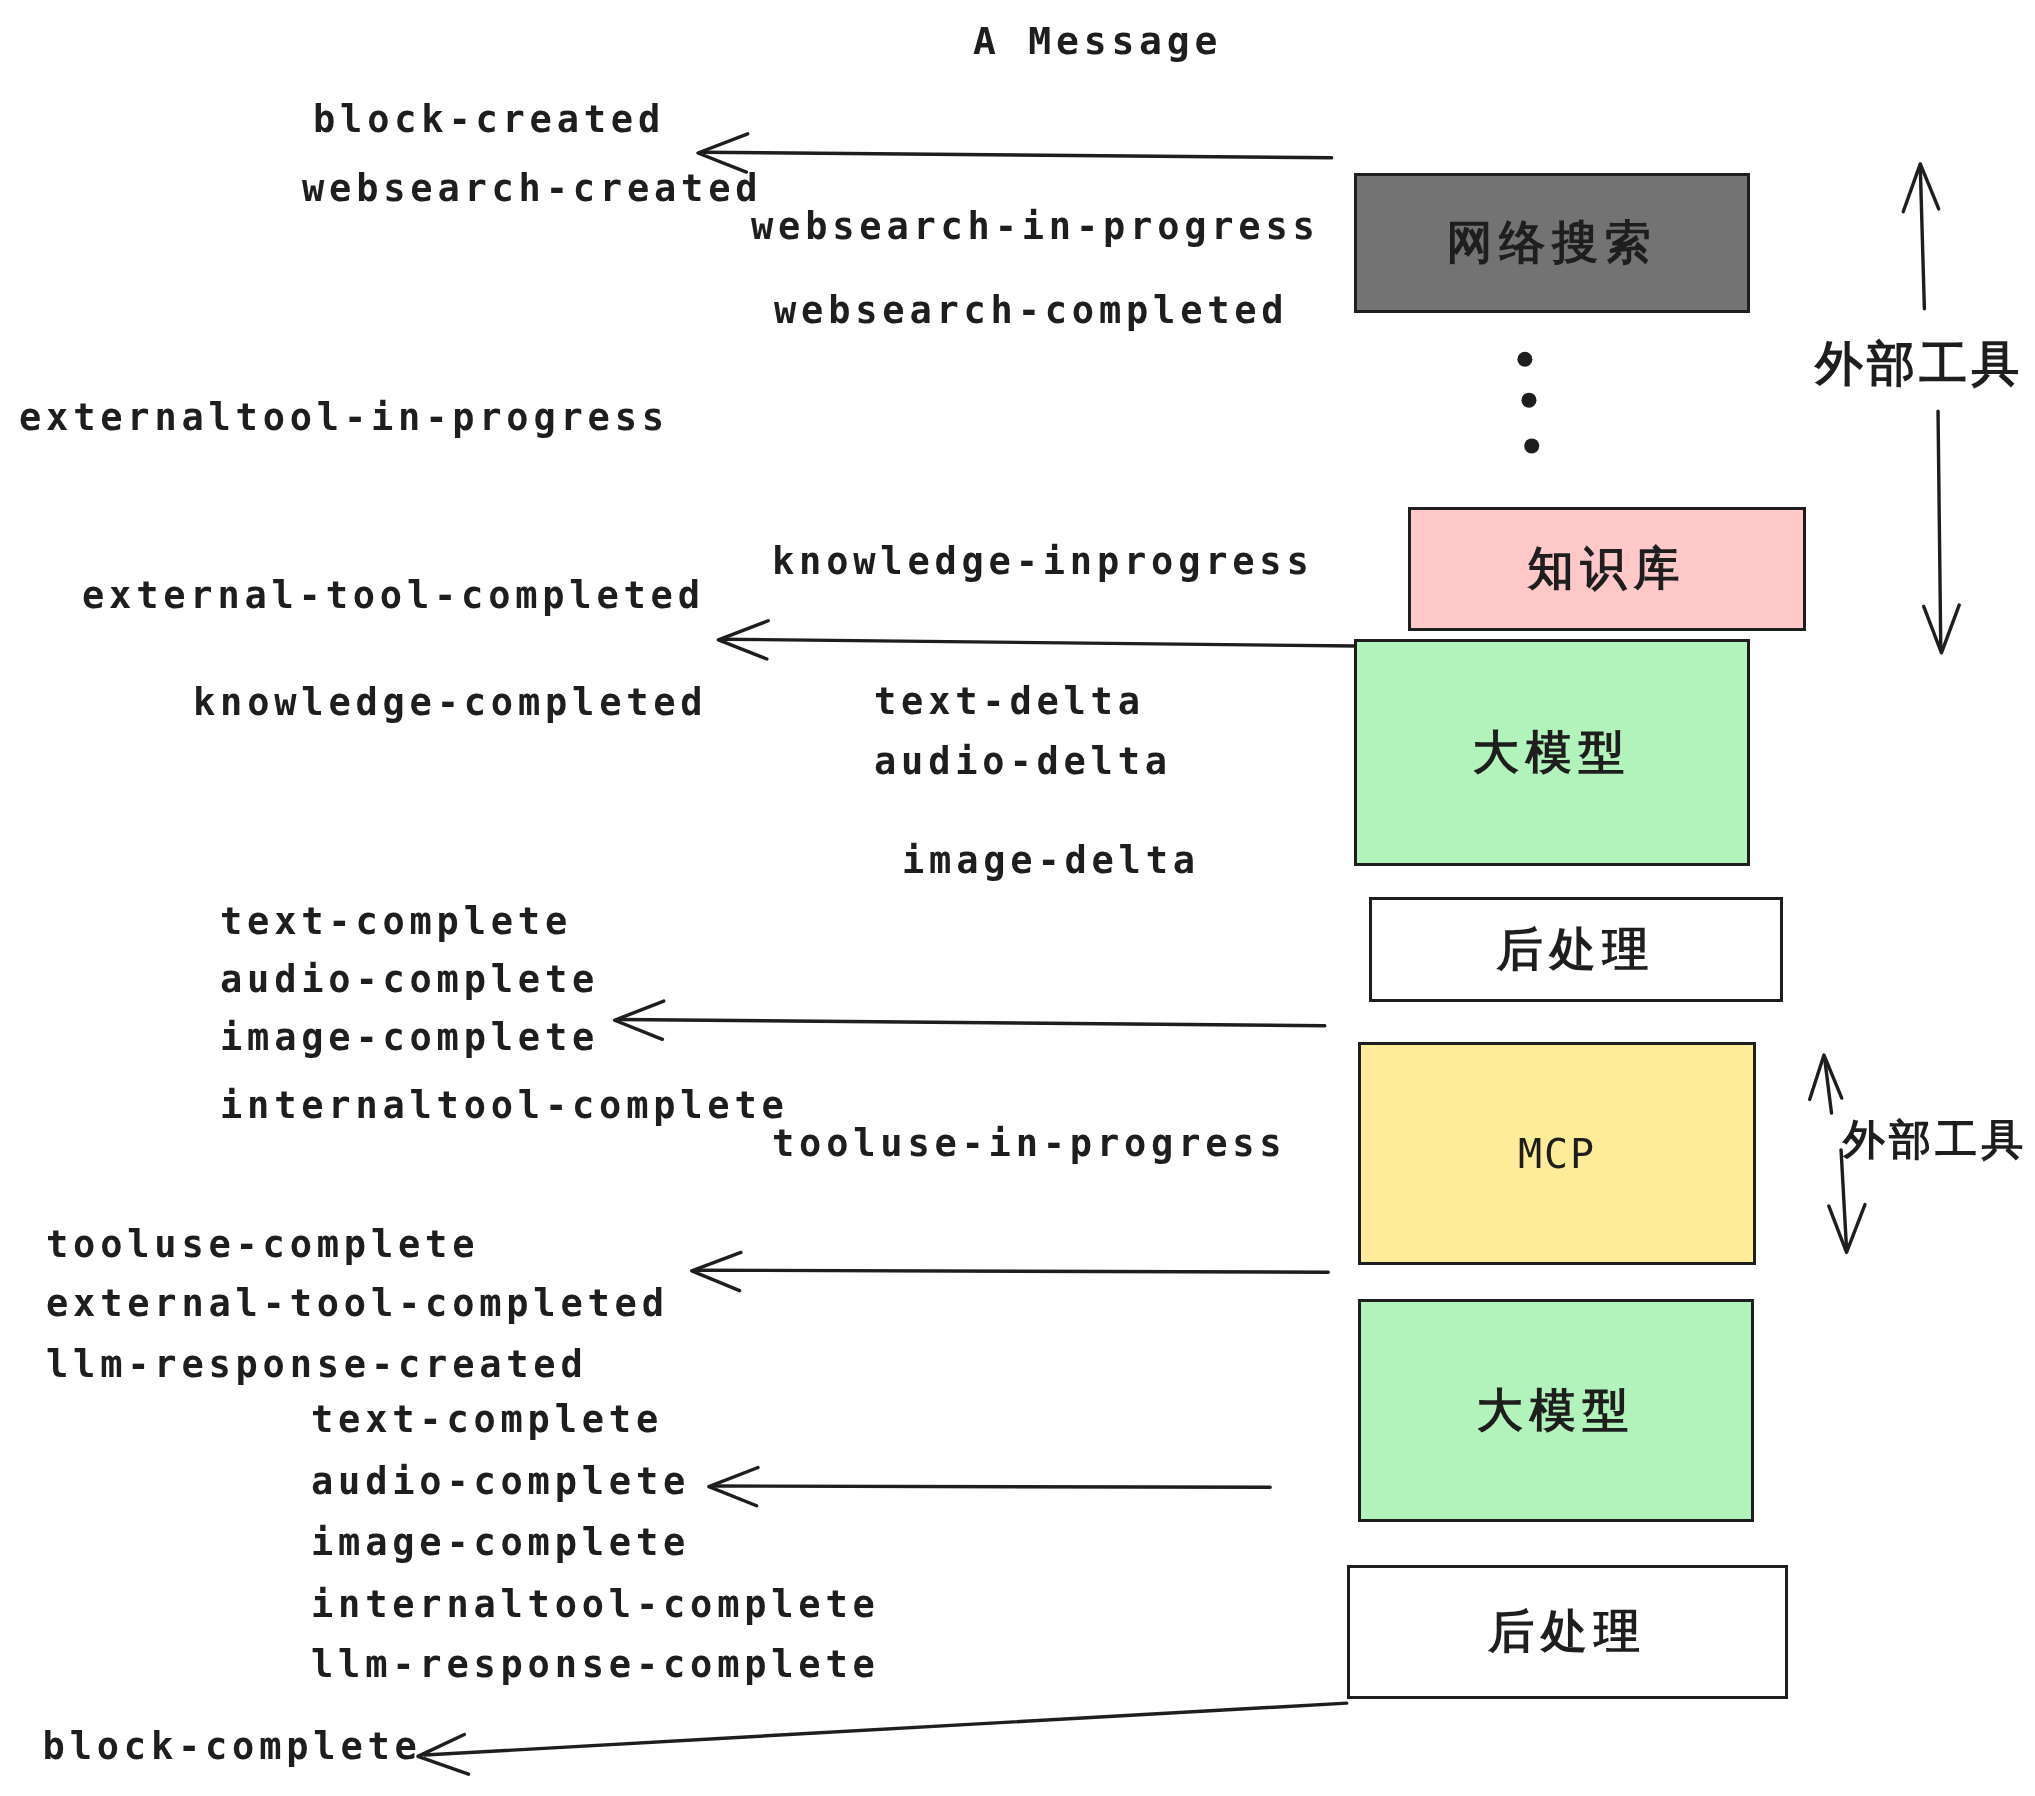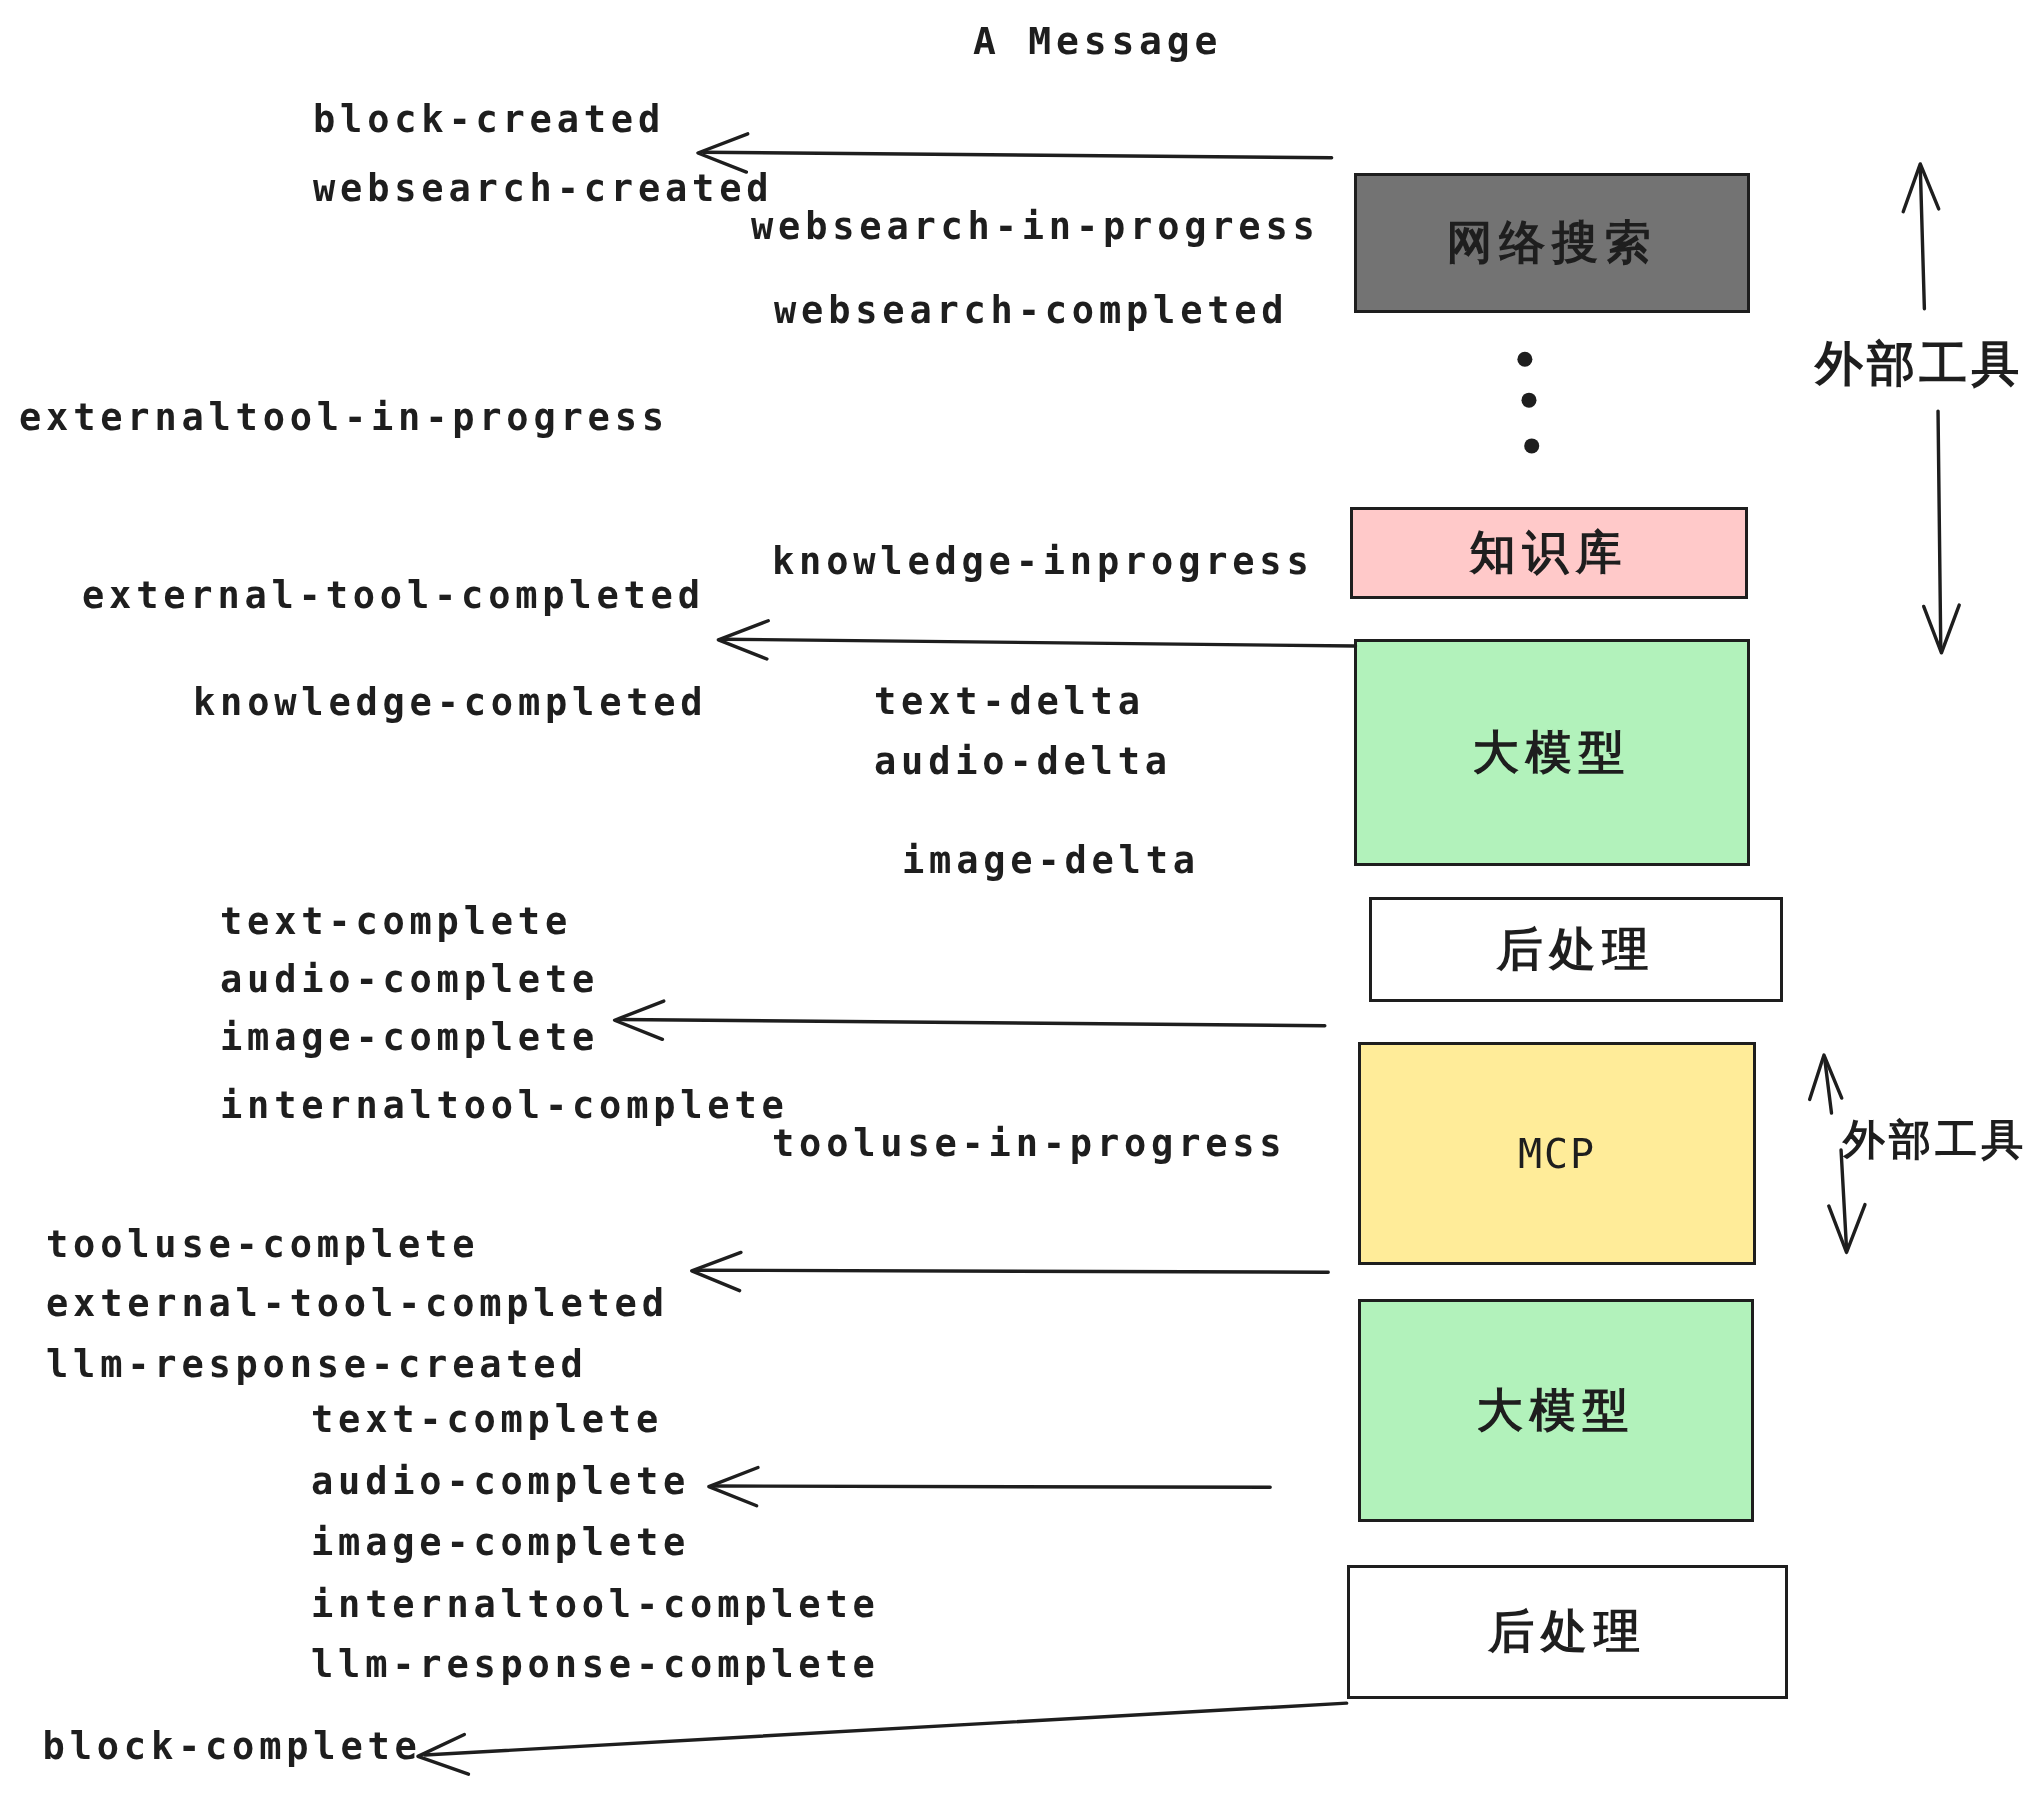"websearch-created" div.evt { left: 313px -> 302px }
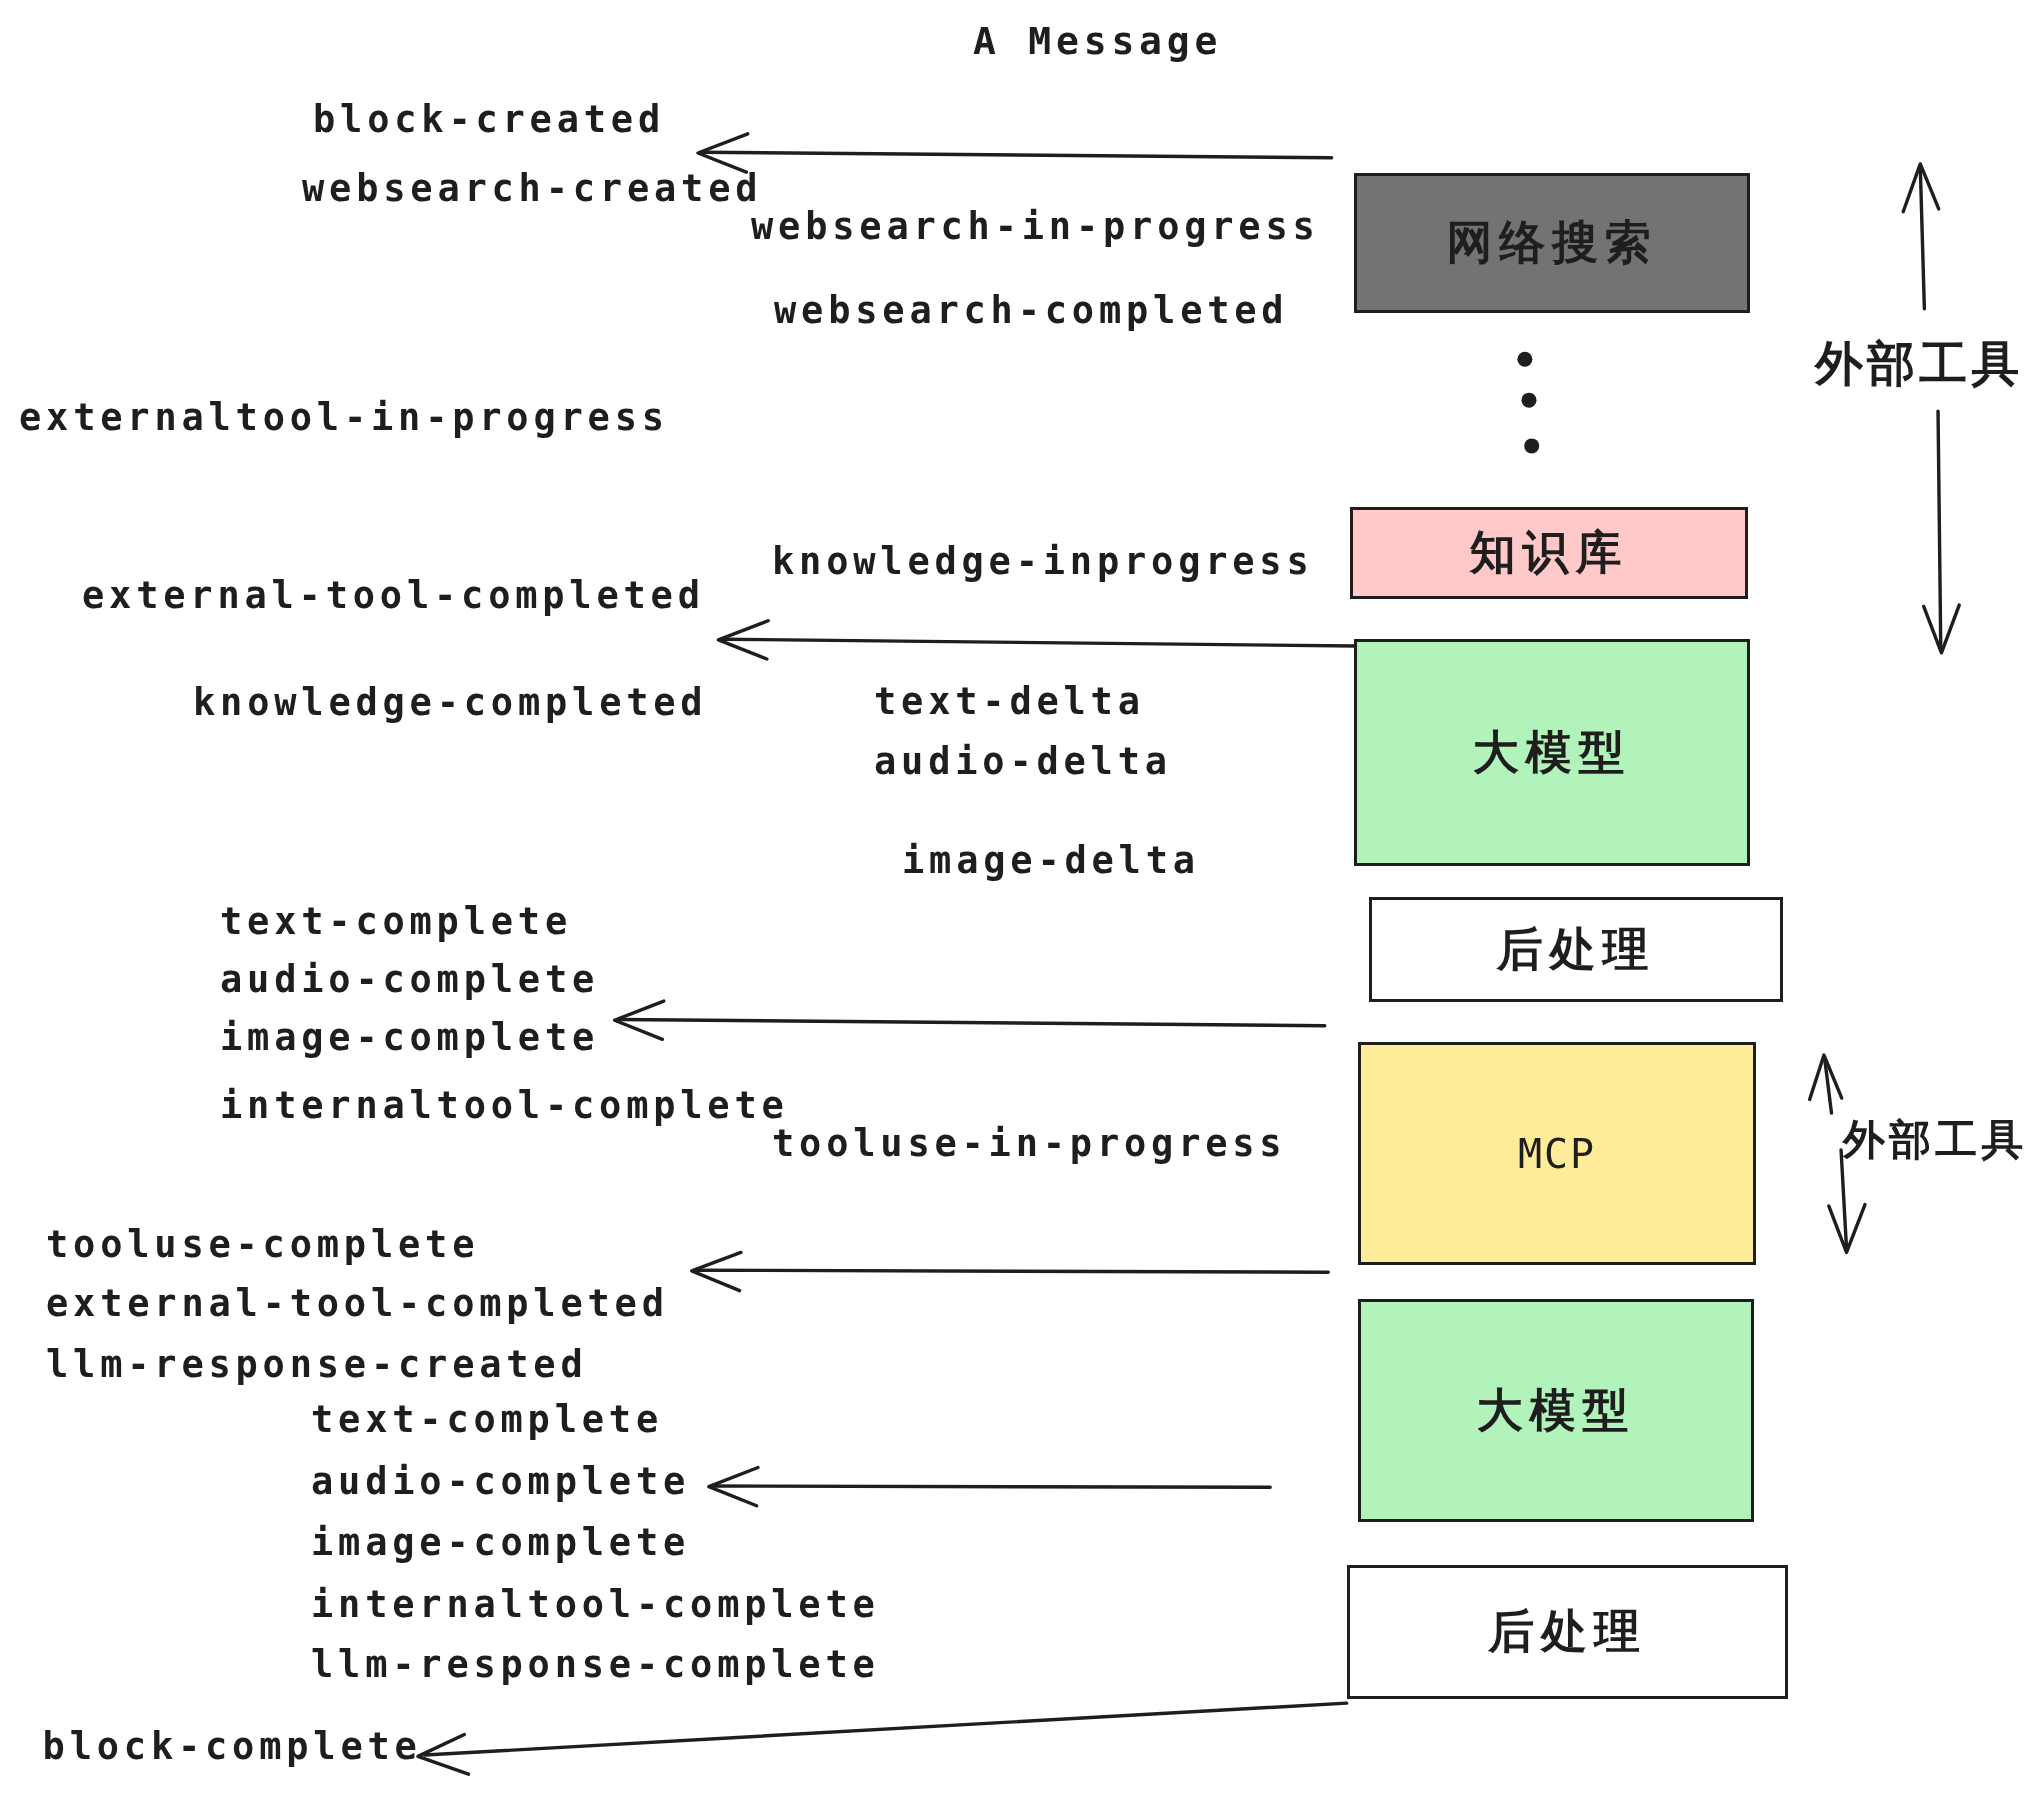"知识库" div.box { height: 92px -> 124px; left: 1350px -> 1408px }
